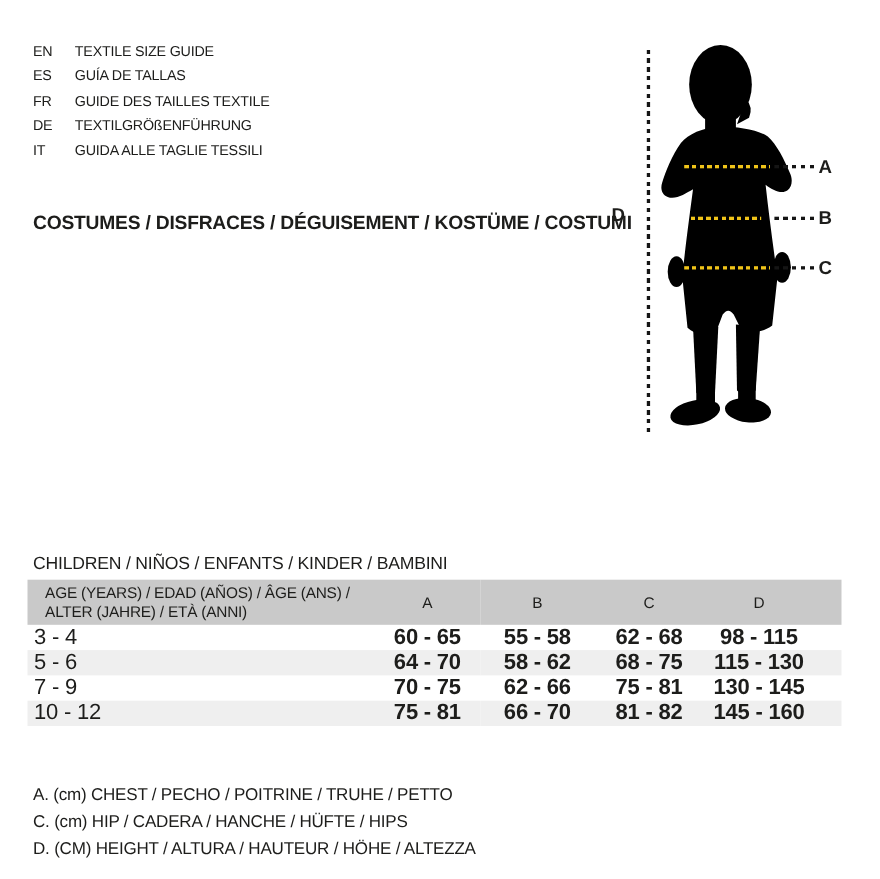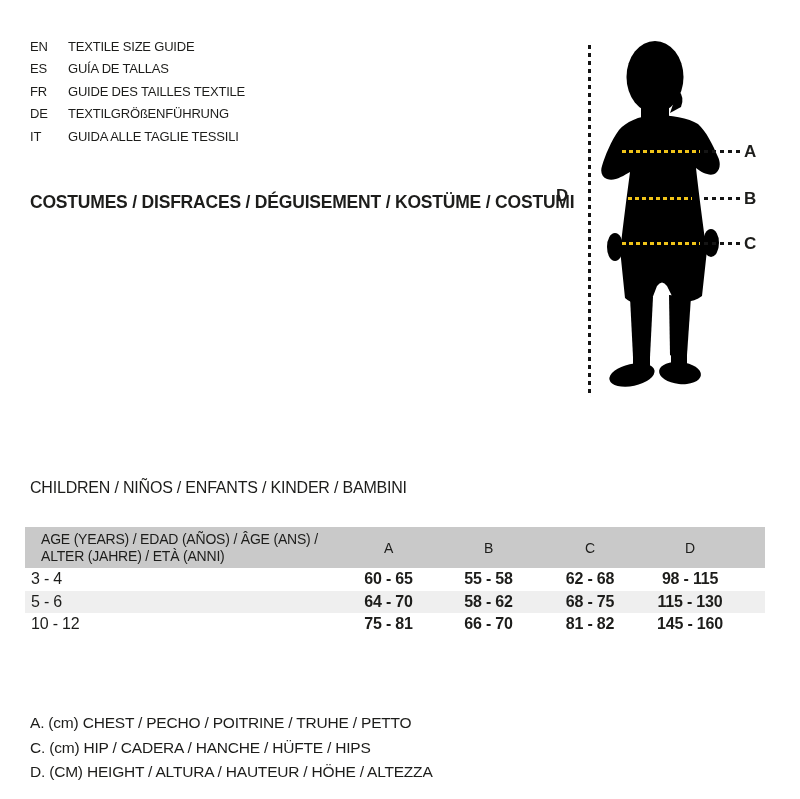"CHILDREN / NIÑOS / ENFANTS" .section-title { top: 479px -> 504px }
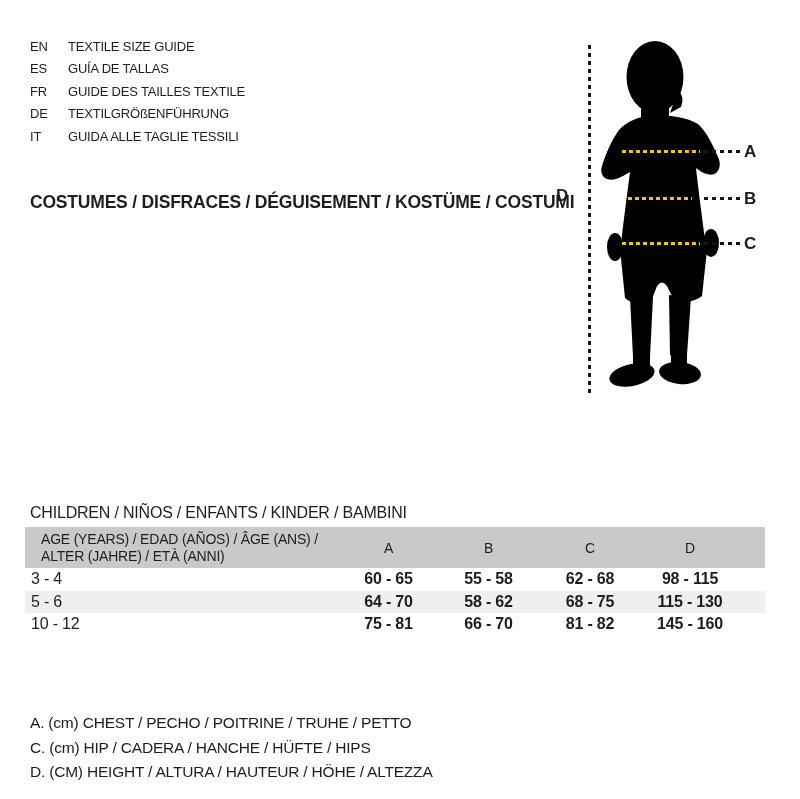"3 - 4" .size-table tbody td { font-size: 16px -> 20px }
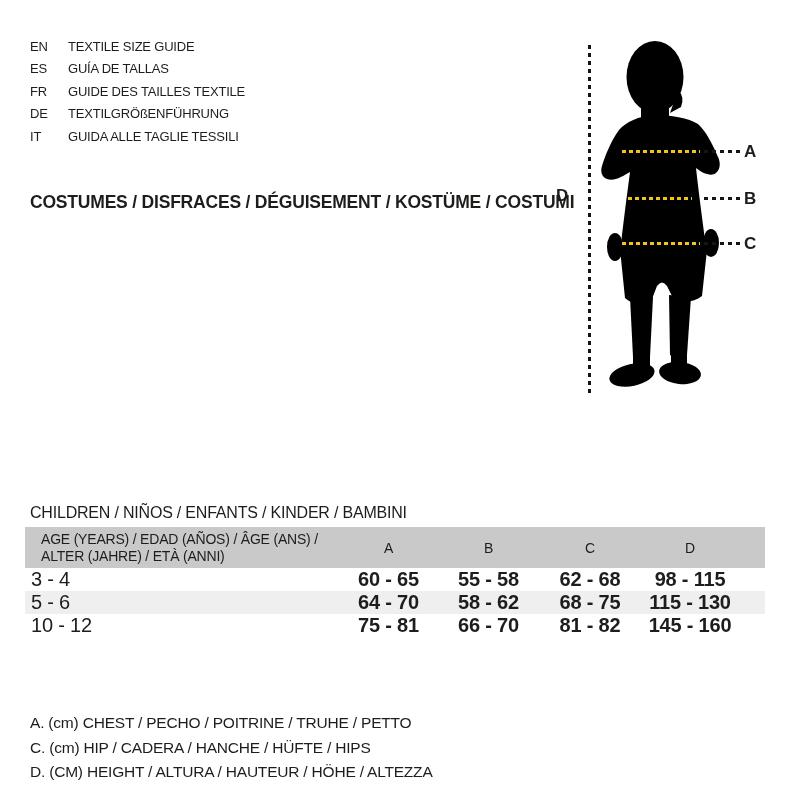"7 - 9" tr { html: none -> <tr> <td>7 - 9</td> <td>70 - 75</td> <td>62 - 66</td> <td>75 - 81</td> <td>130 - 145</td> </tr> }
